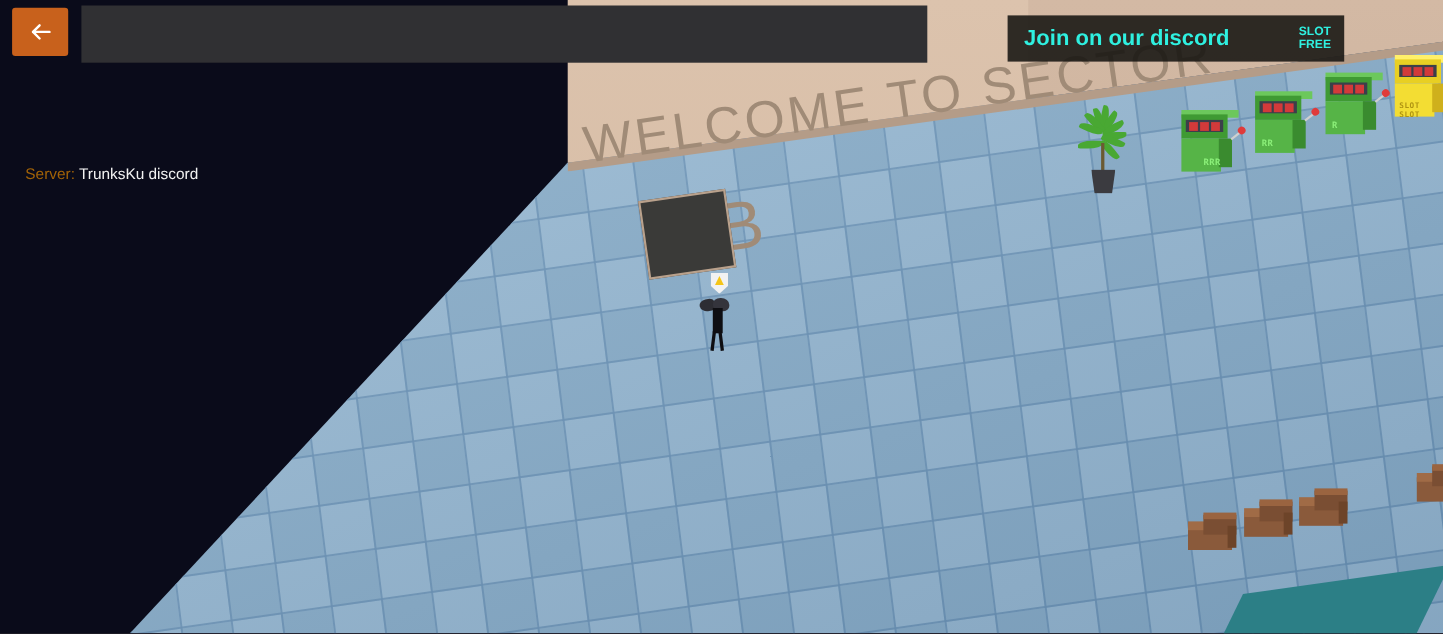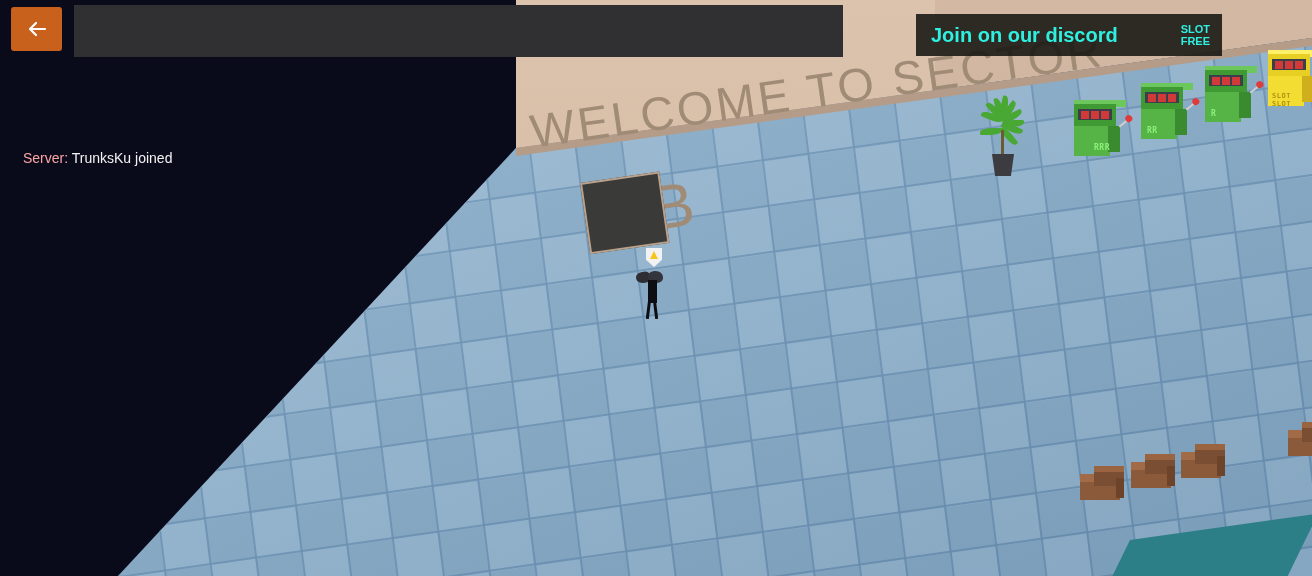"Server:" .chat-sender { color: #fca5a5 -> #a16207 }
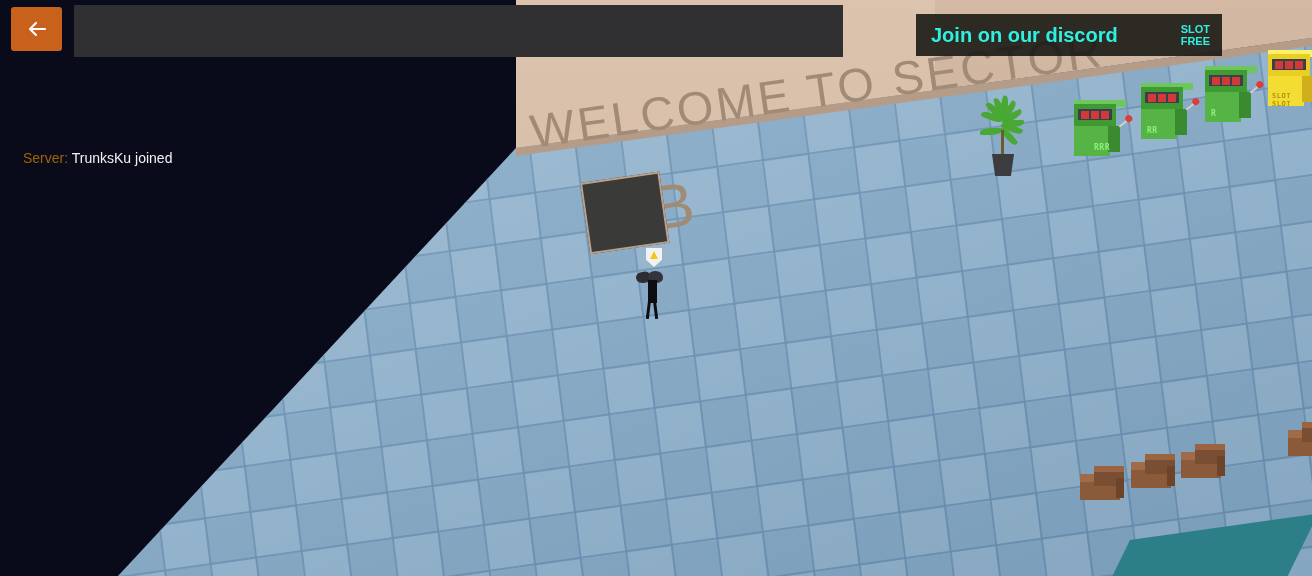"TrunksKu joined" span.chat-body { text: joined -> discord }
